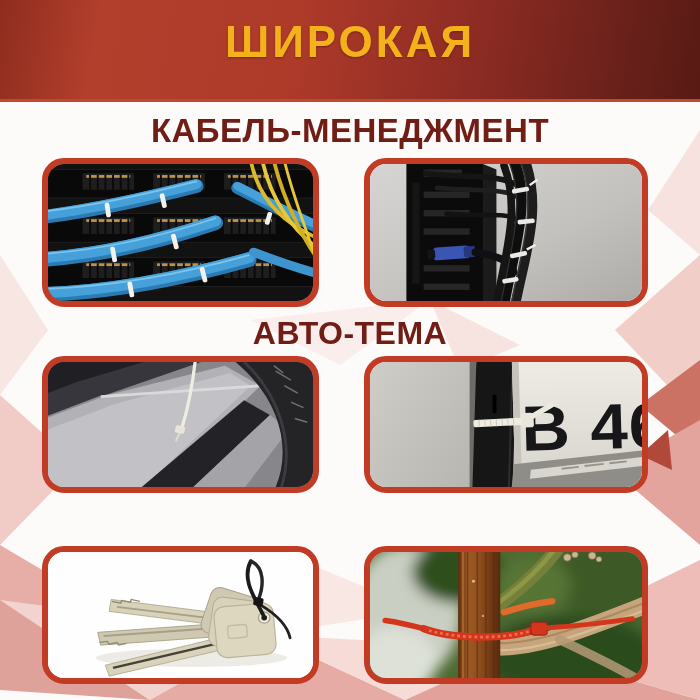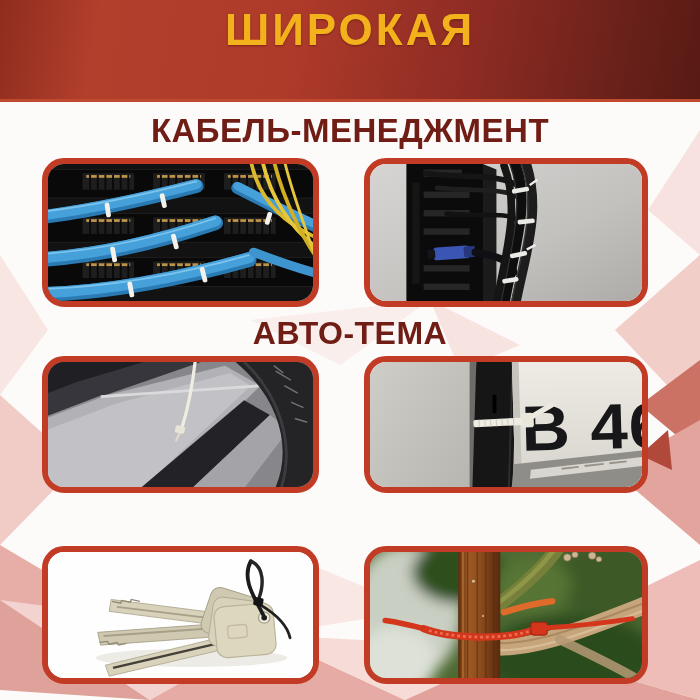"ШИРОКАЯ" .banner { padding-top: 7px -> 19px }
